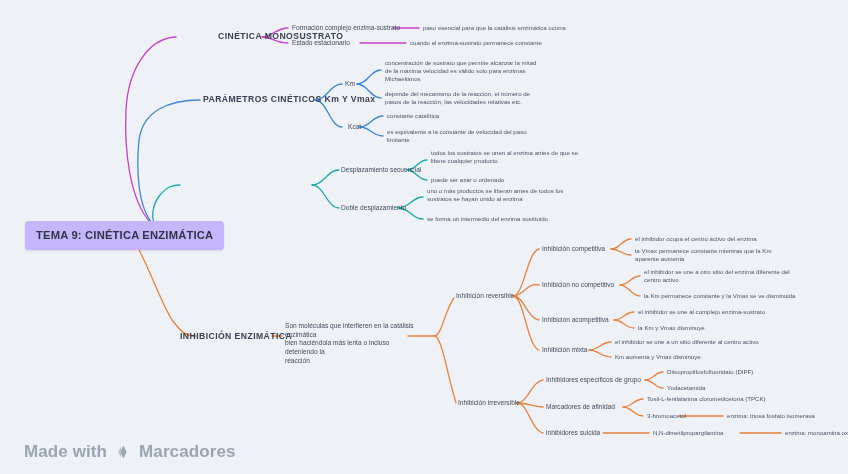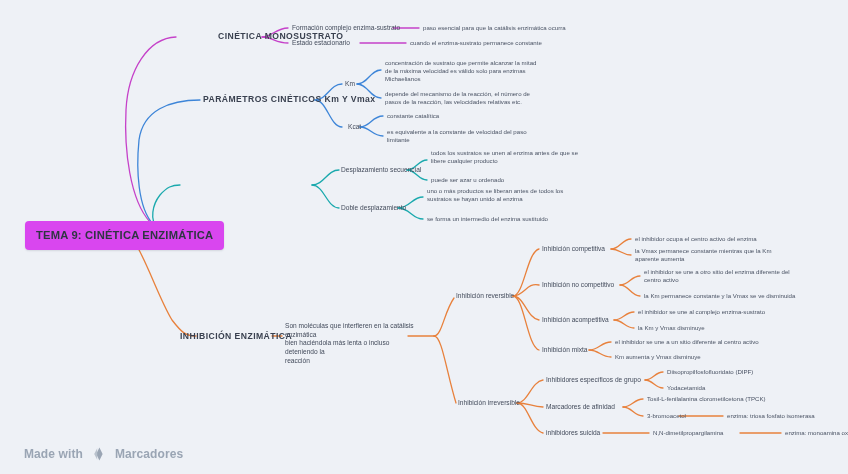"TEMA 9: CINÉTICA ENZIMÁTICA" .root { background: #d946ef -> #c4b5fd }
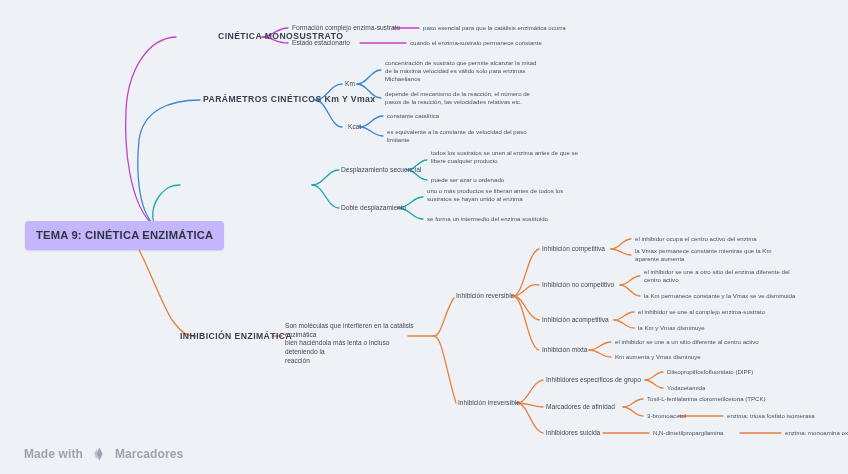"Made with" .brand { font-size: 12px -> 17px }
